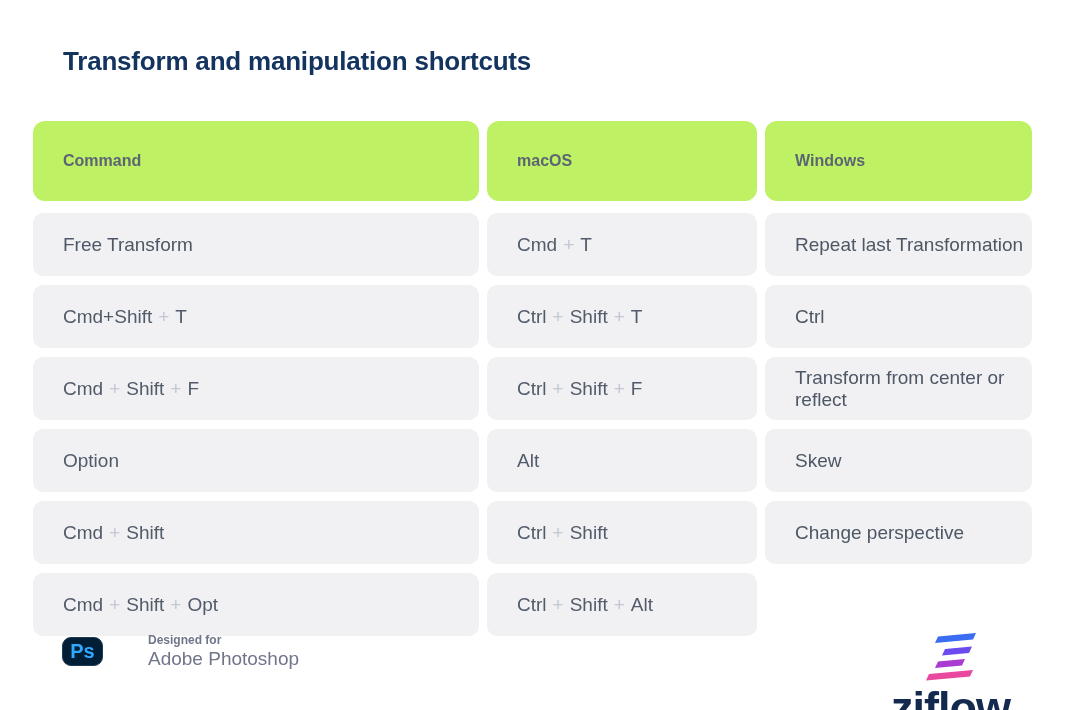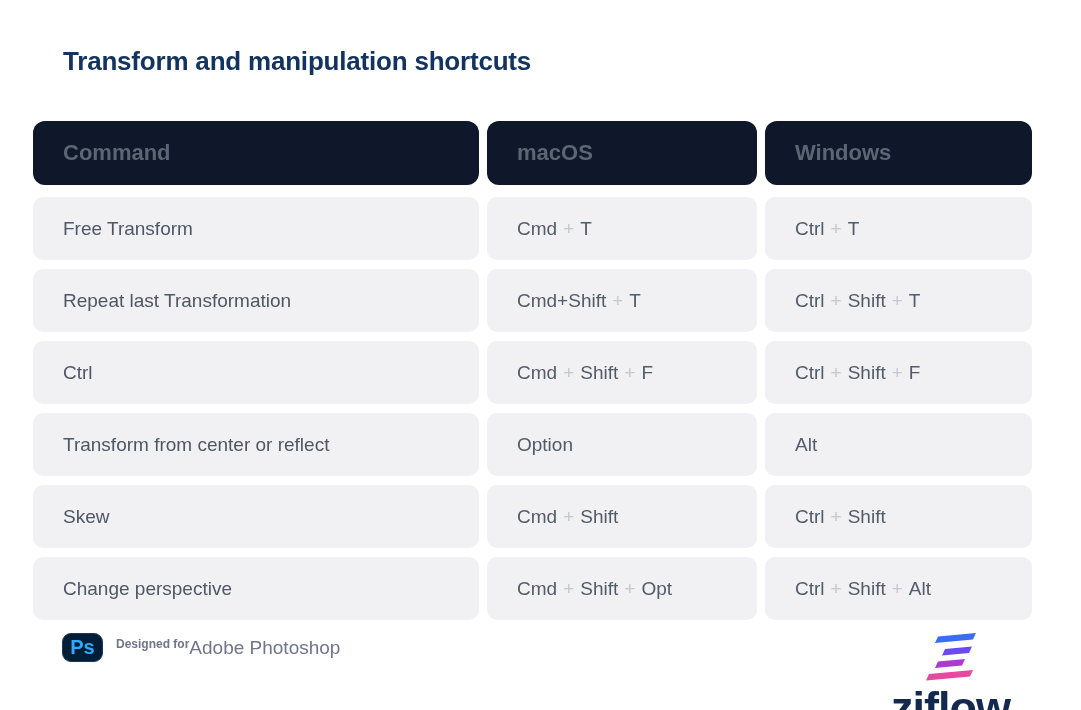"Command" .header-cell { background: #0f172a -> #bef264; font-size: 22px -> 16px; height: 64px -> 80px }
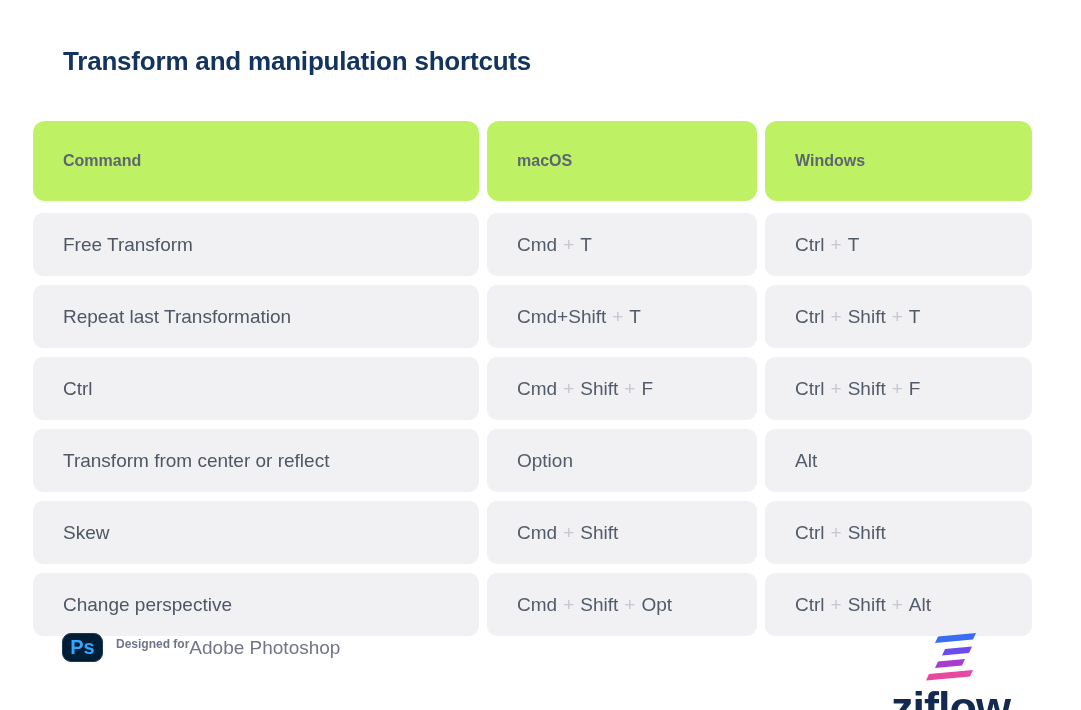"Ctrl + T" div.cell { html: <div> <span><span>Ctrl</span><span>+</span><span>T</span></span> </div> -> none }
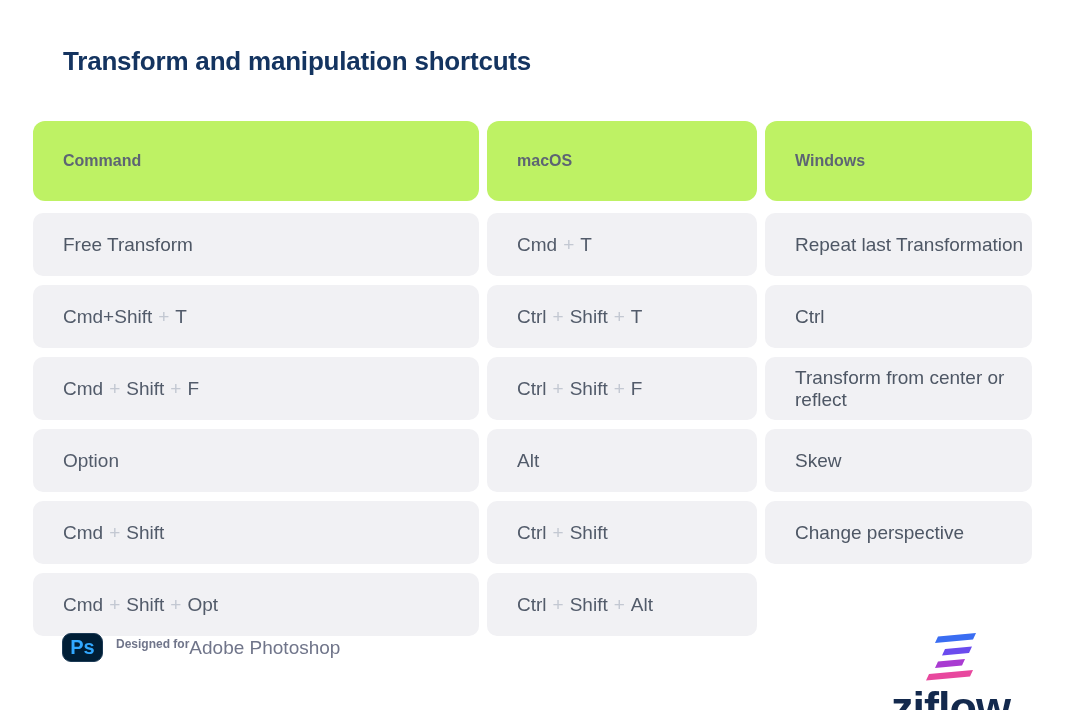"Designed for" .designed-stack { flex-direction: row -> column; margin-left: none -> 32px }
